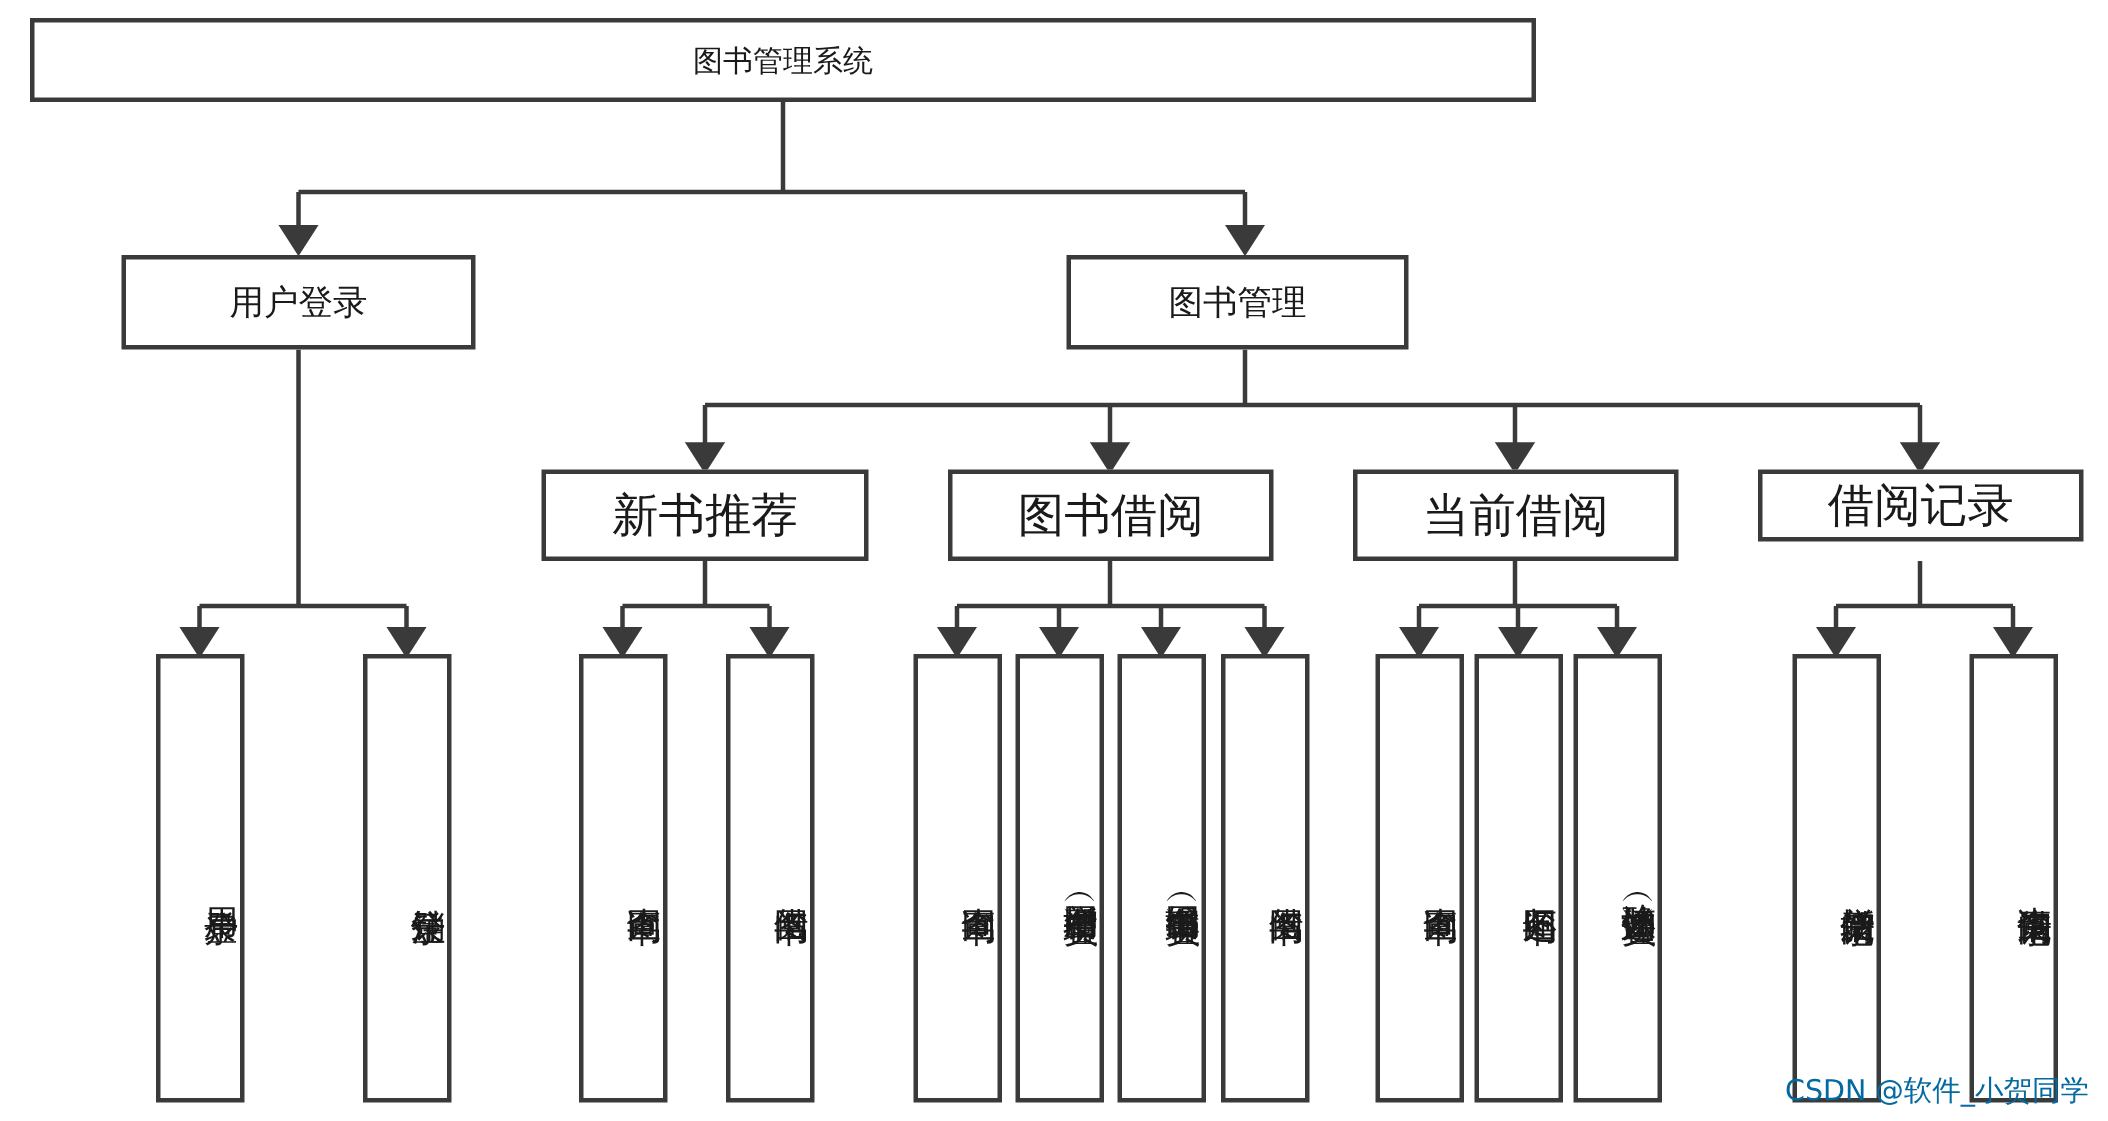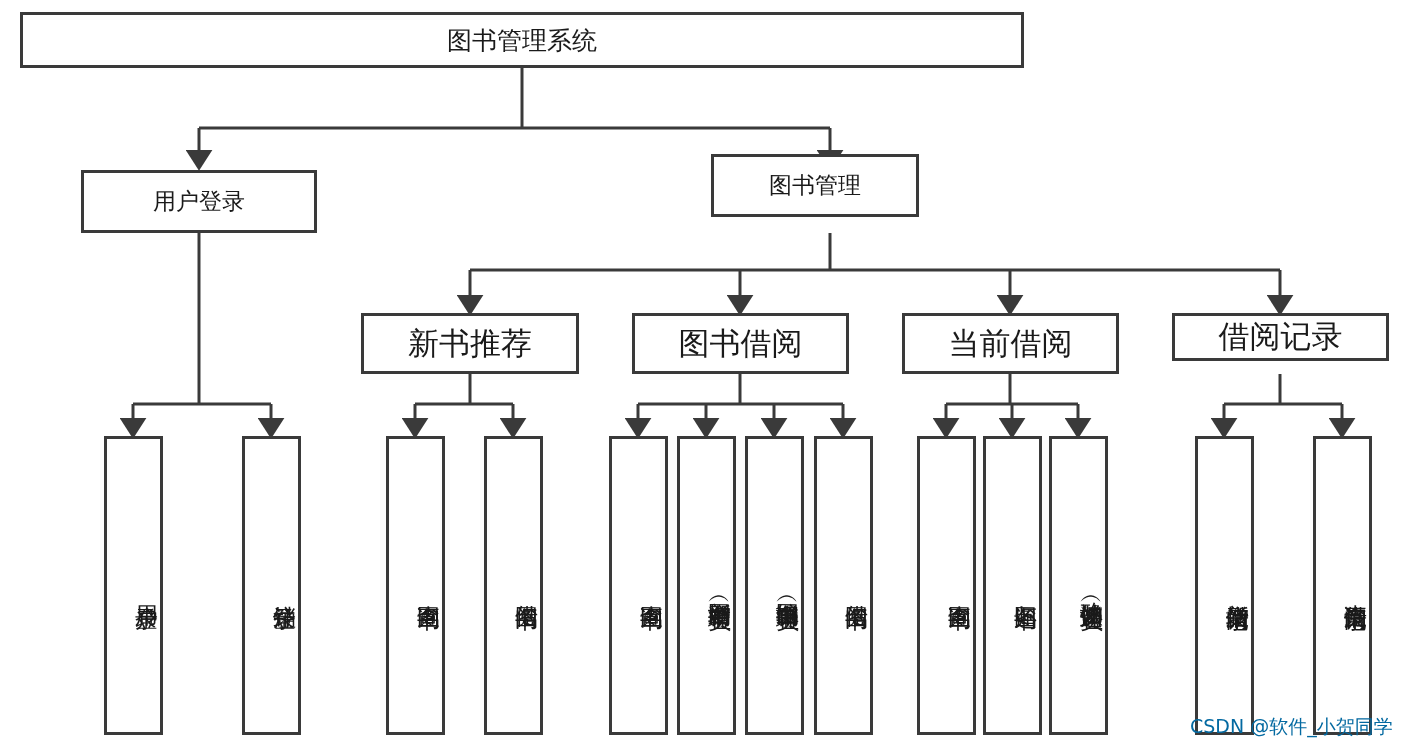"图书管理系统" .node.root { font-size: 25px -> 20px }
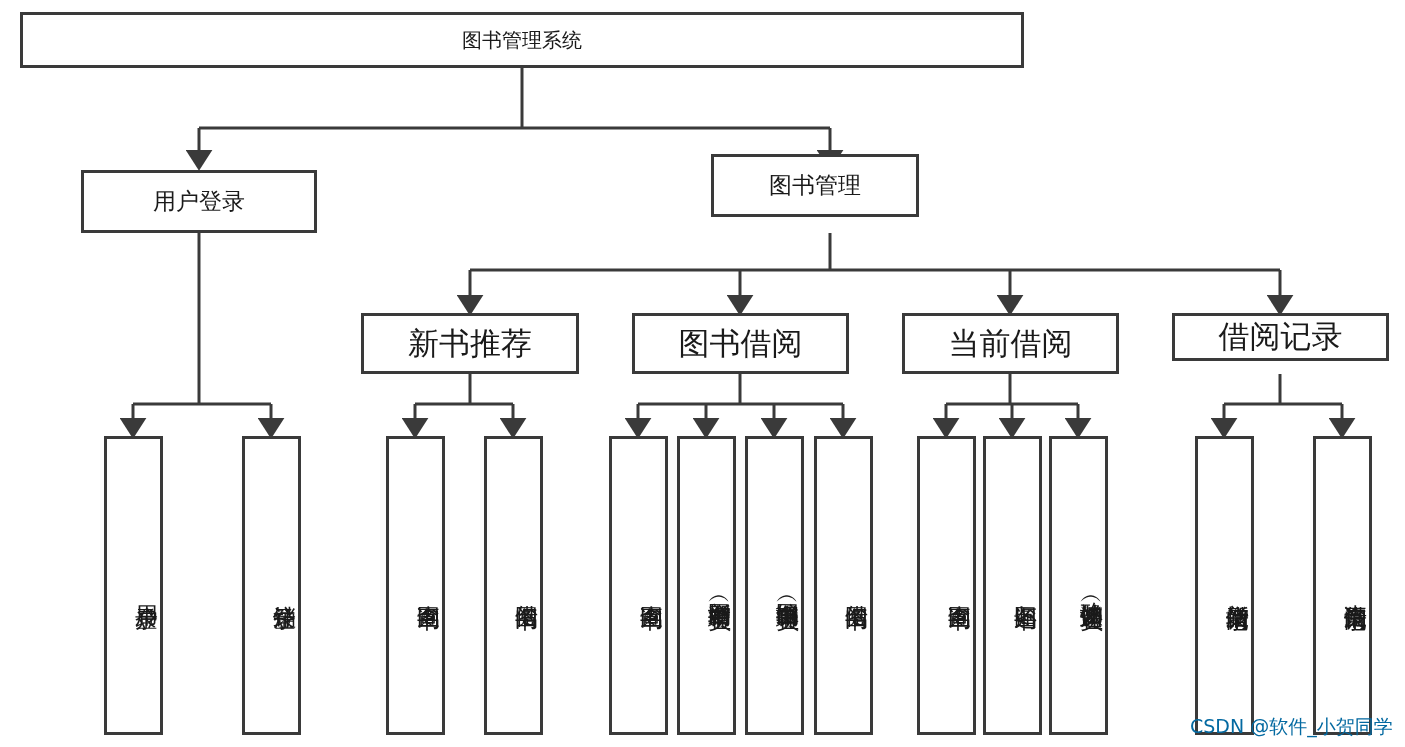"图书管理" div.node { top: 154px -> 170px; width: 208px -> 228px }
